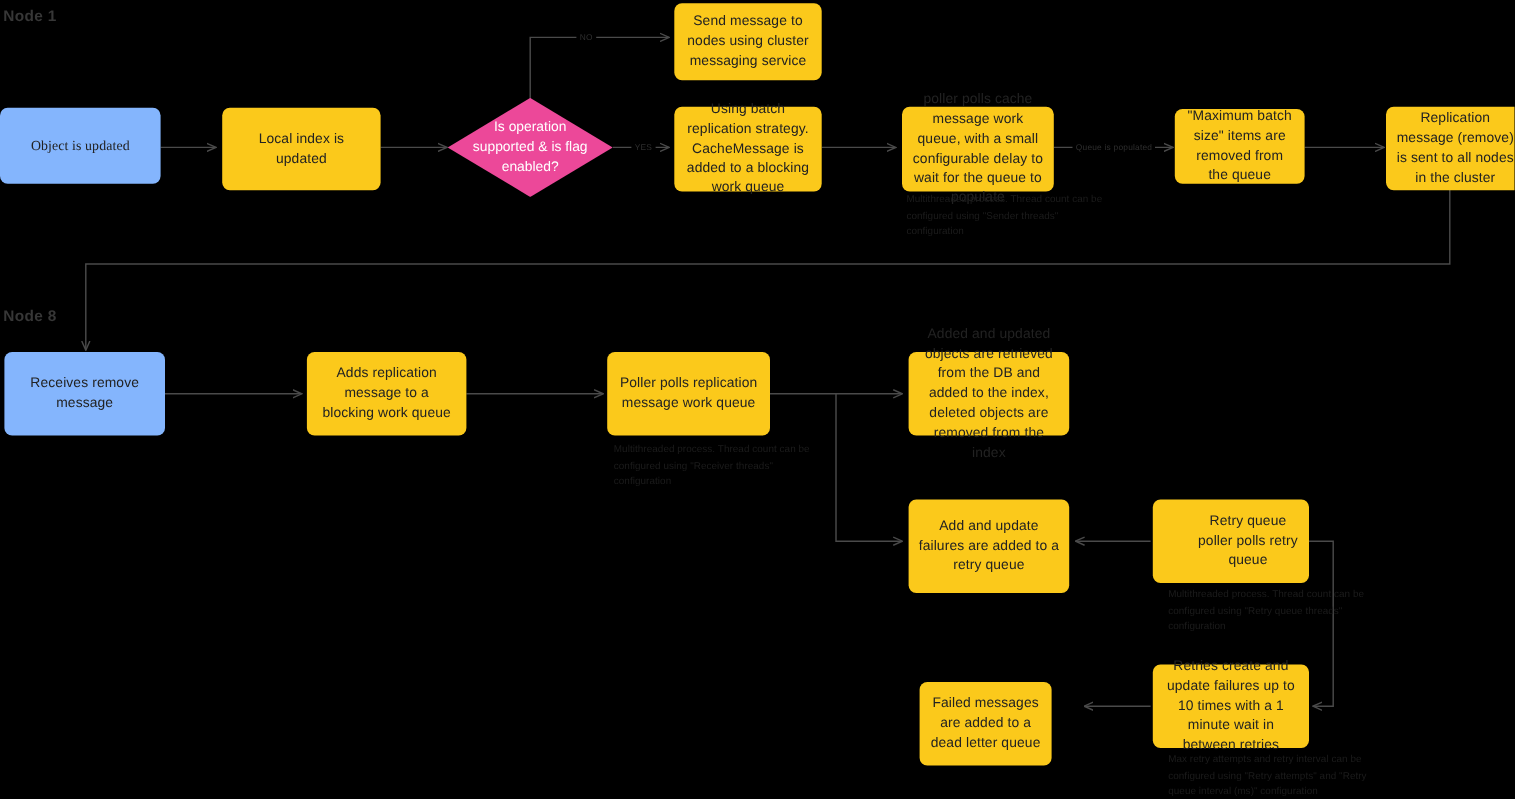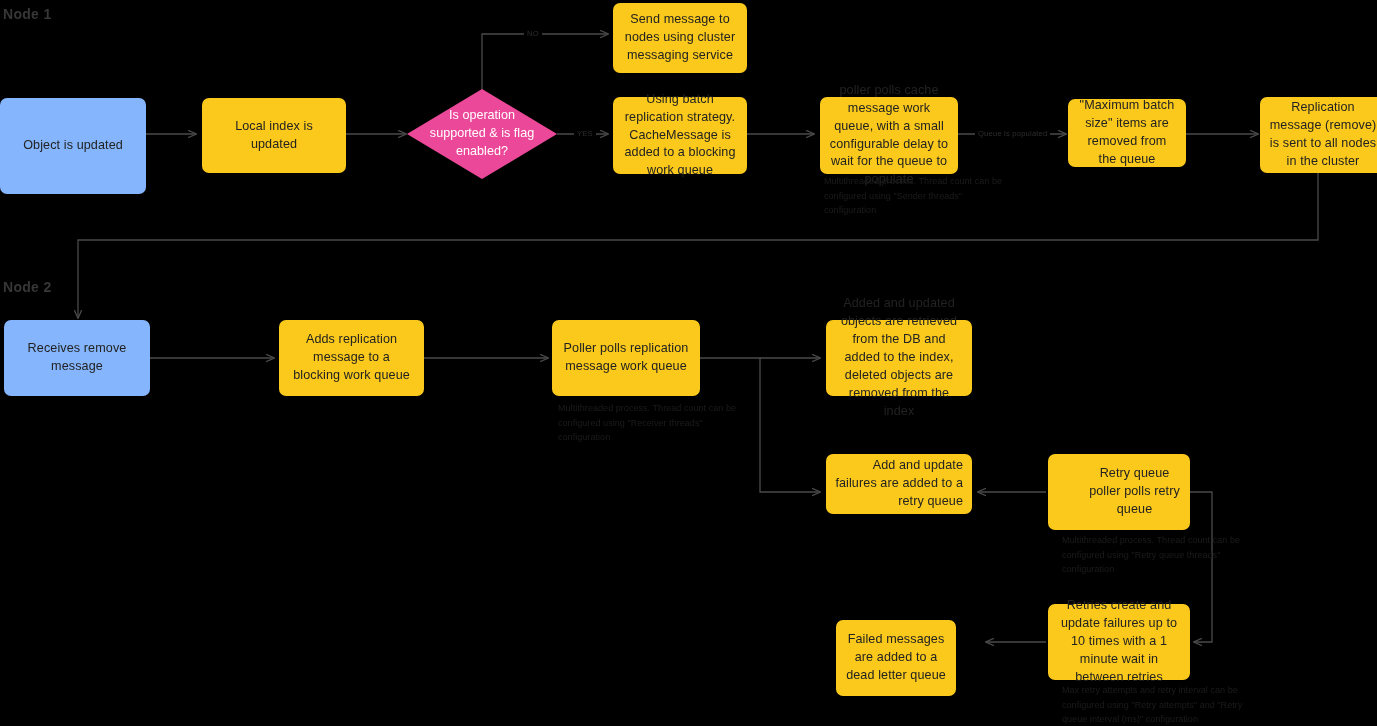"Object is updated" div.node { font-family: none -> Liberation Serif, serif; height: 96px -> 69px }
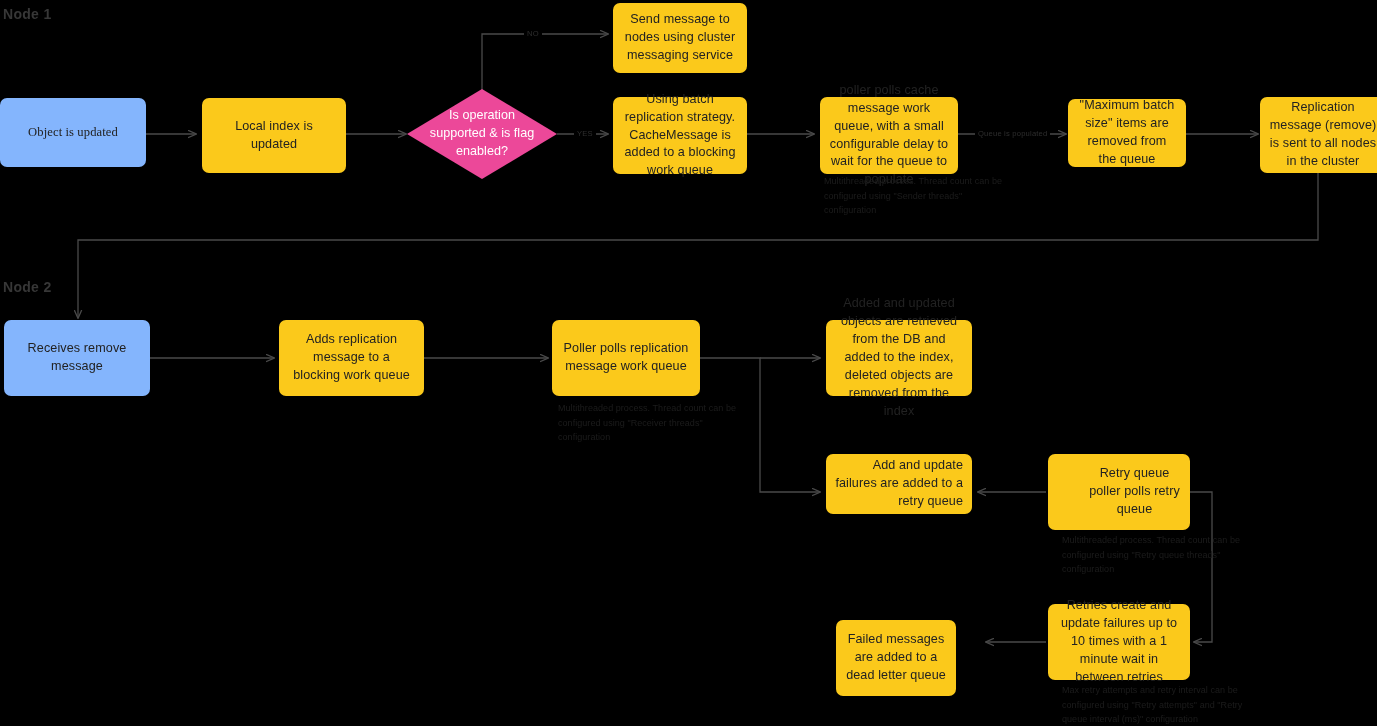"Node 2" div.swim-label { text: 2 -> 8 }
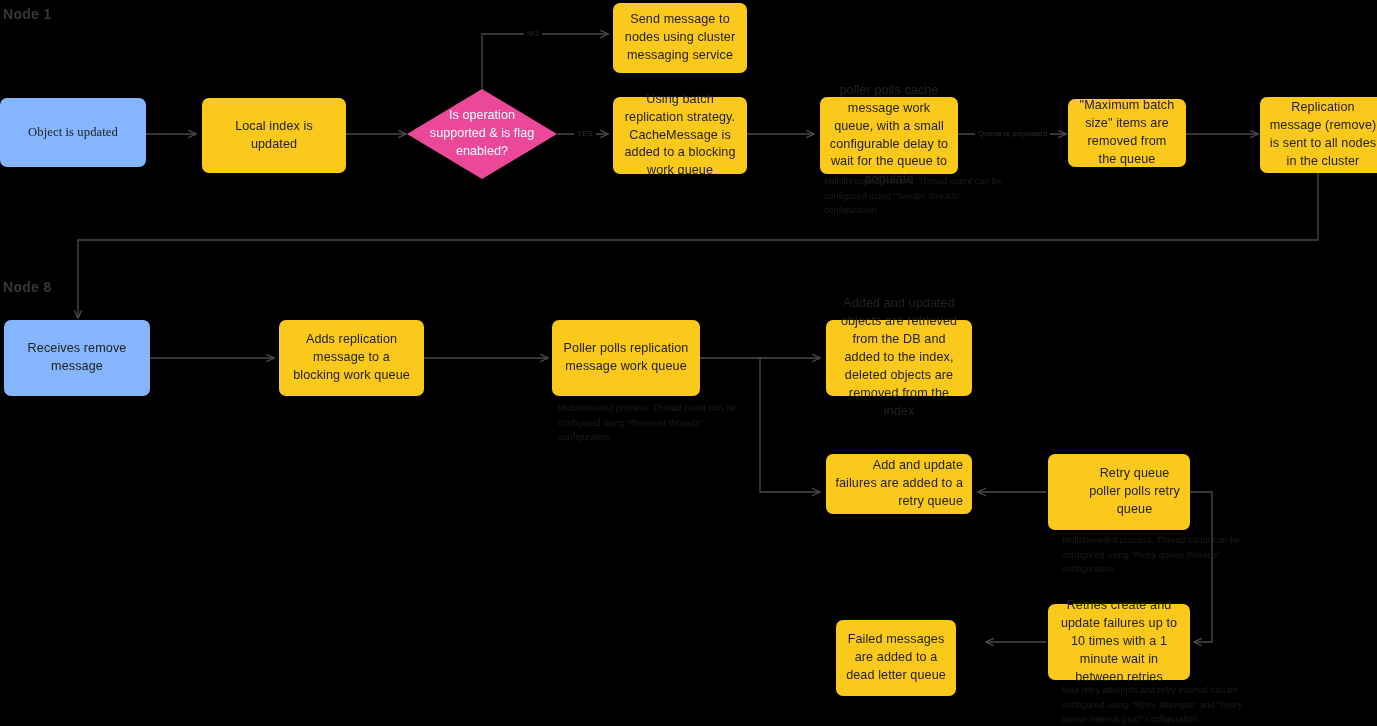"Add and update failures are" div.node { height: 60px -> 85px; text-align: right -> none }
